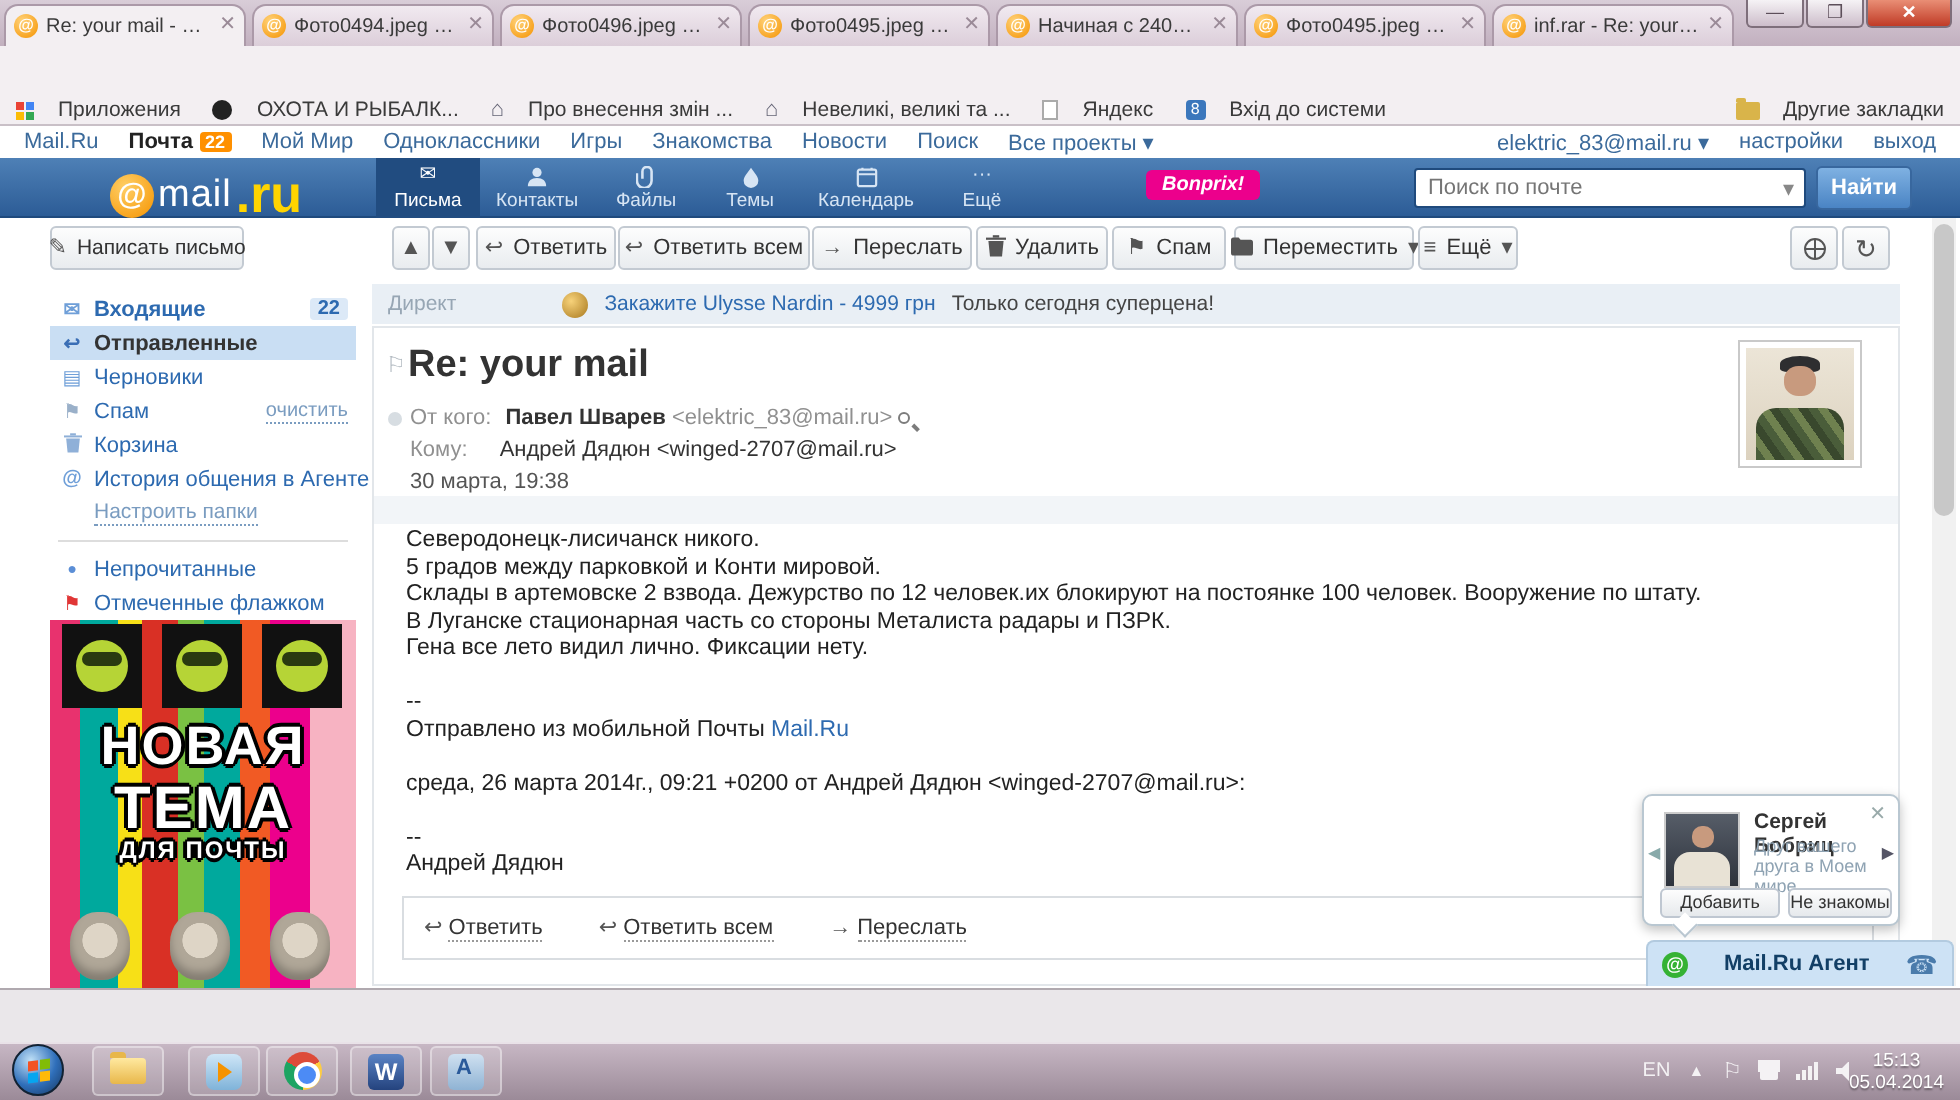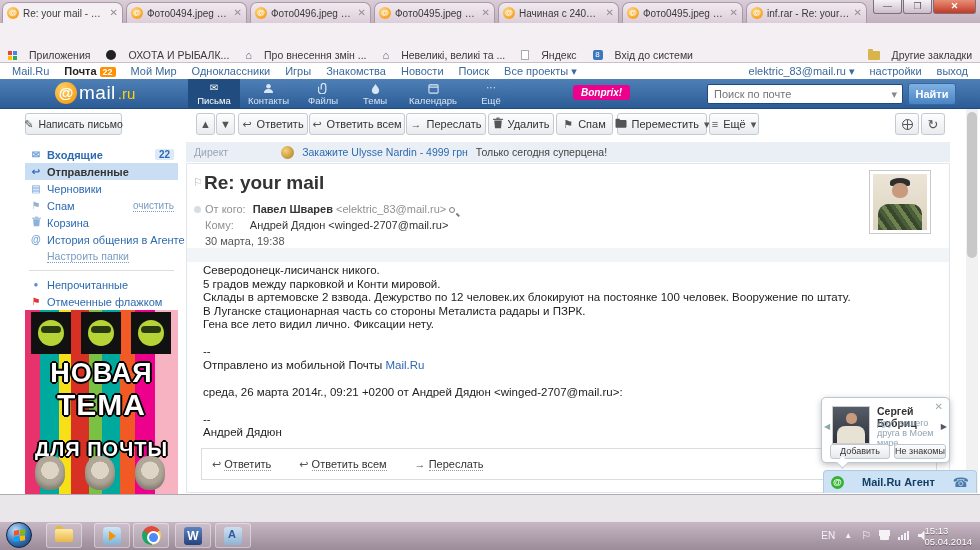".ru" .logo .ru { font-size: 15px -> 26px; font-weight: normal -> bold }
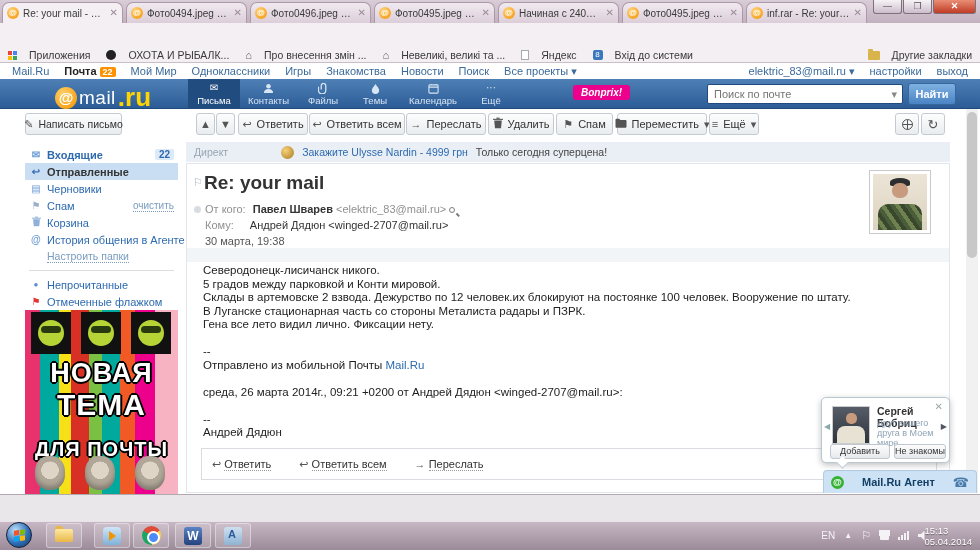"ДЛЯ ПОЧТЫ" div.btext { font-size: 20px -> 12px; top: 128px -> 108px }
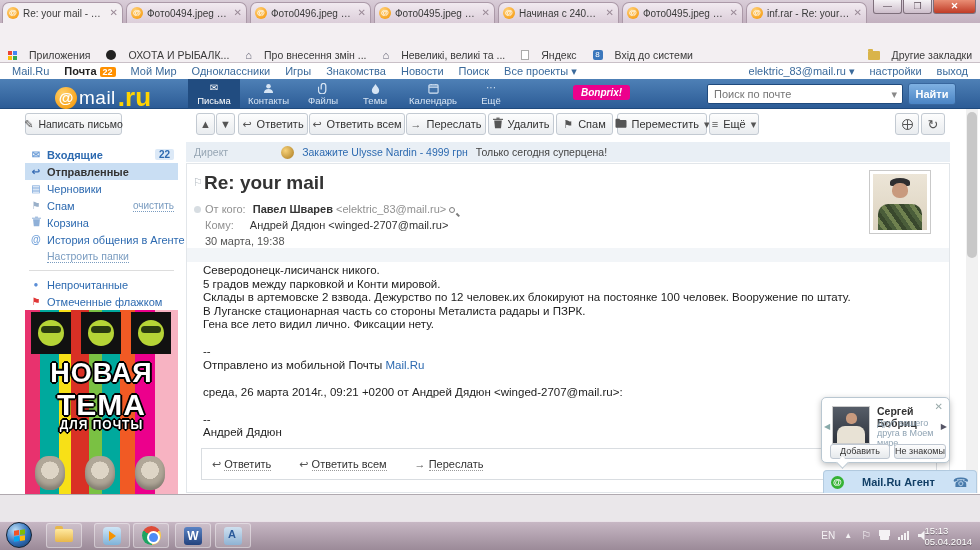"15:13" .clock { text-align: left -> center }
